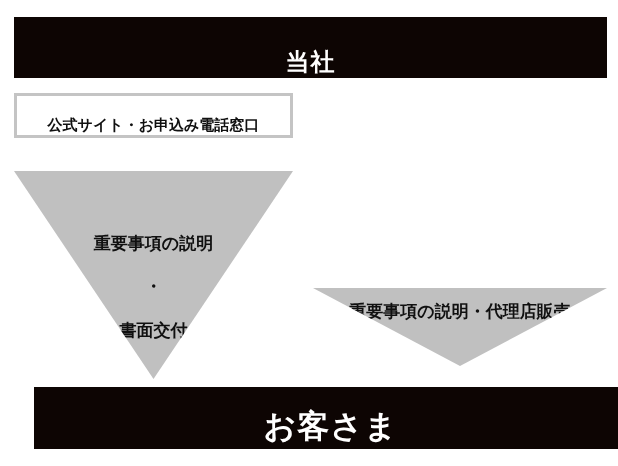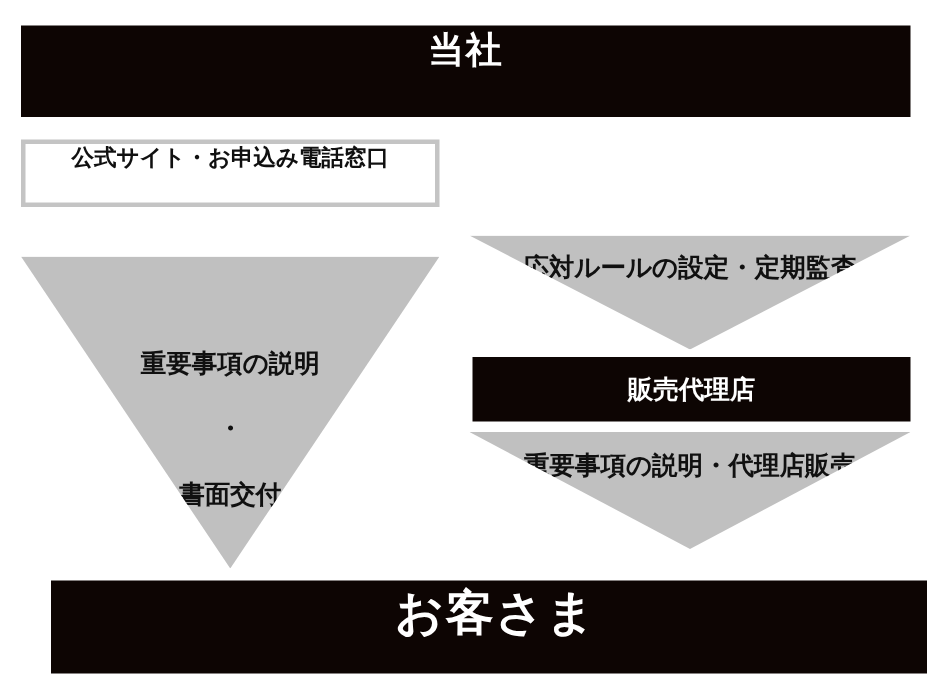"当社" .black-bar { align-items: flex-start -> flex-end }
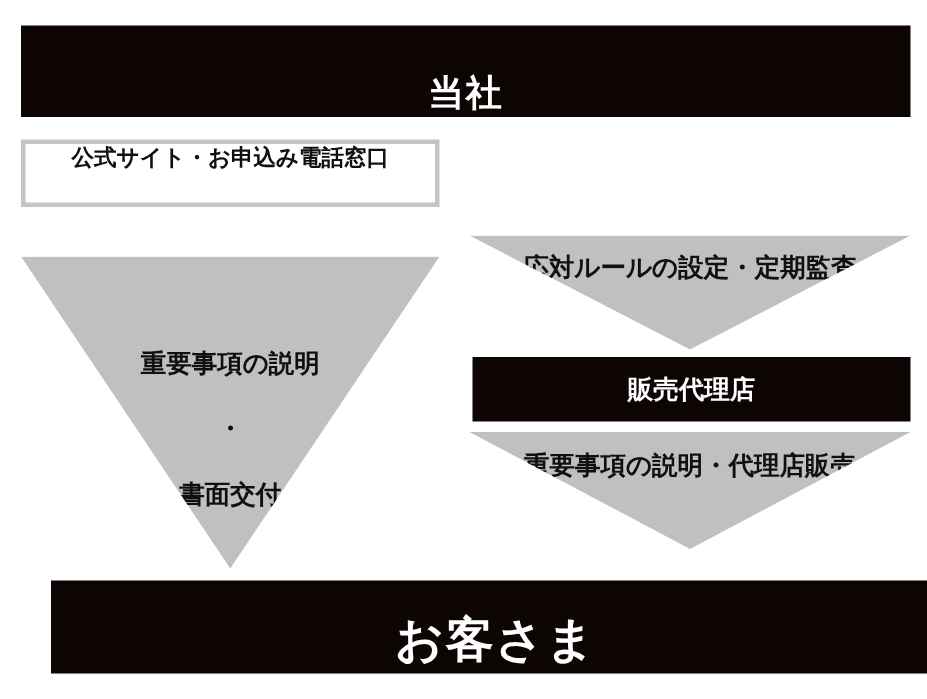"公式サイト・お申込み電話窓口" .channel-box { align-items: flex-start -> flex-end }
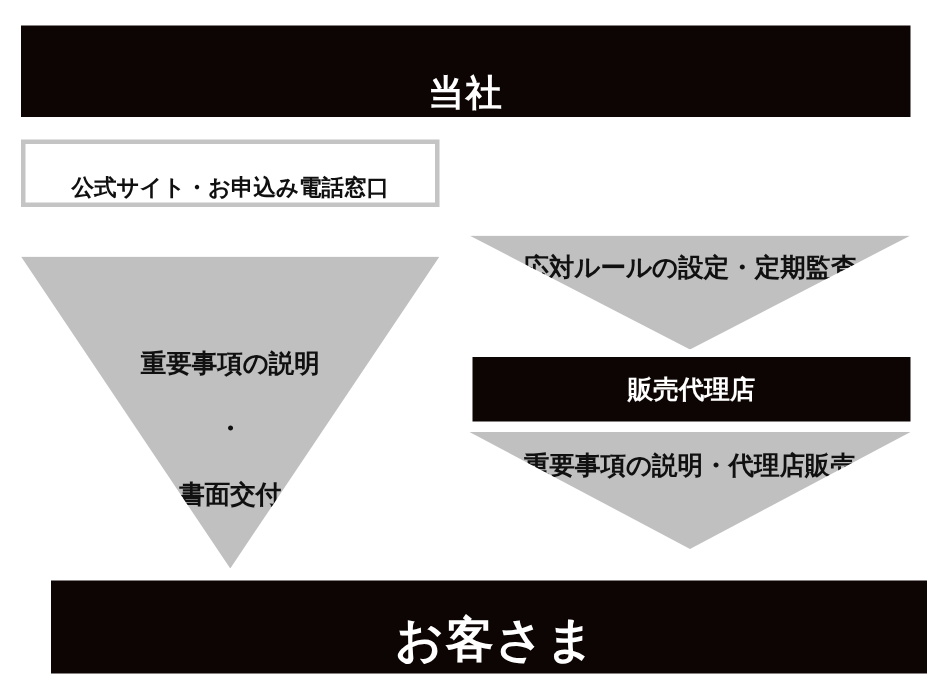"応対ルールの設定・定期監査" div.gray-arrow { html: <div> <div>応対ルールの設定・定期監査</div> </div> -> none }
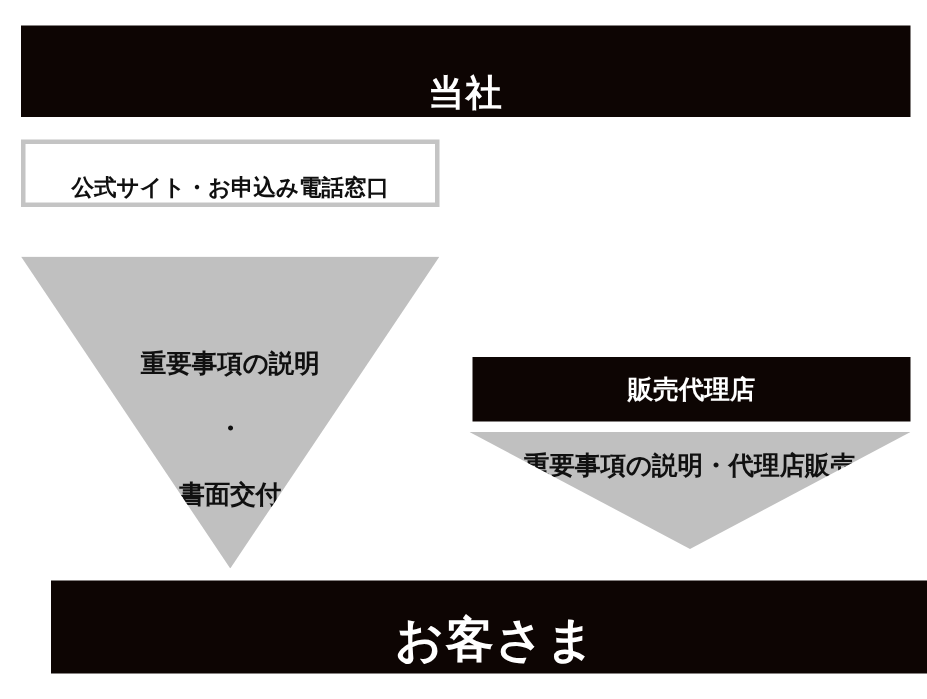"販売代理店" div { html: <div> <span>販売代理店</span> </div> -> none }
